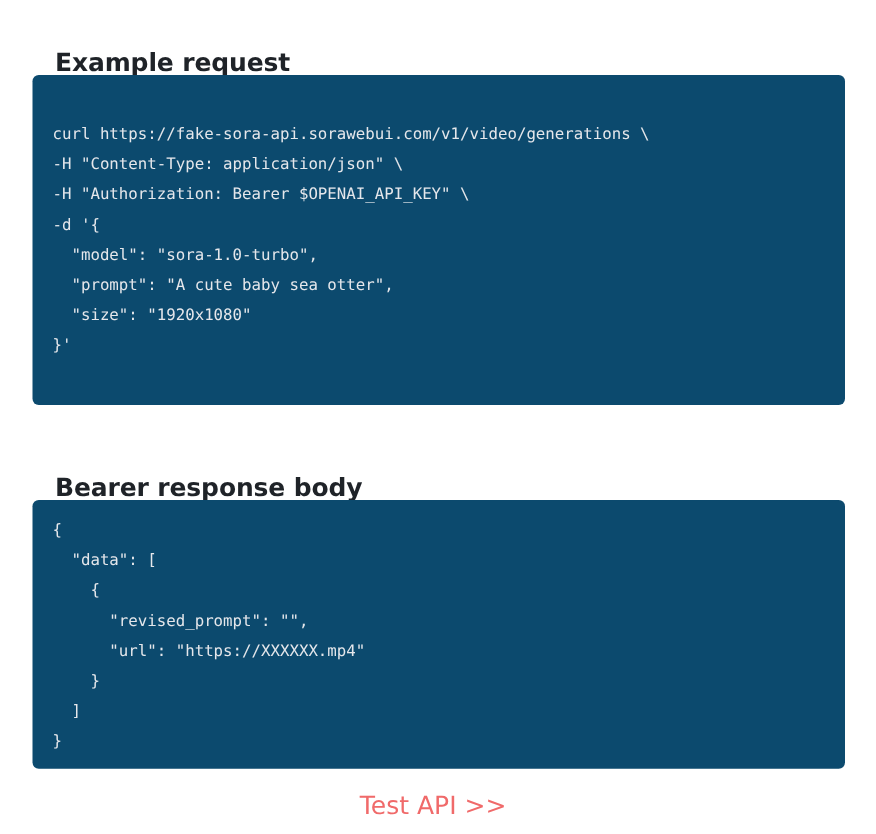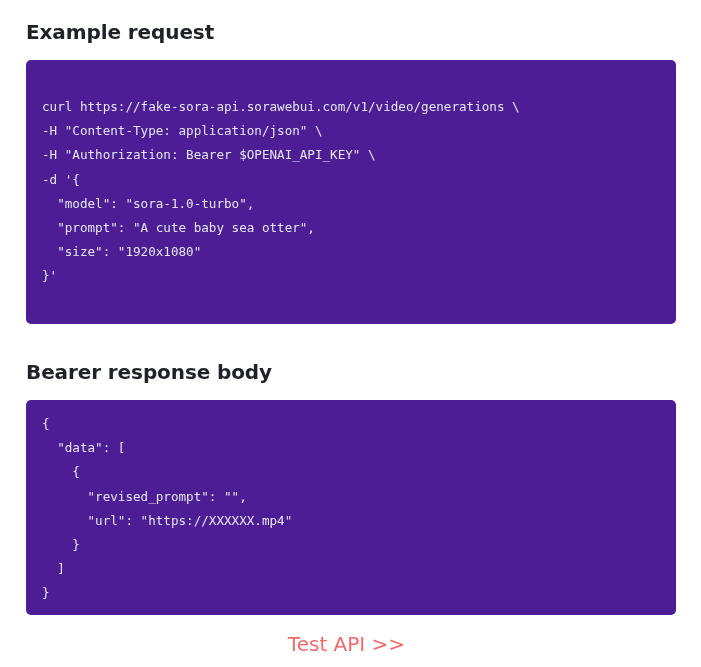"Example request" .heading { margin: 0 -> 18px }
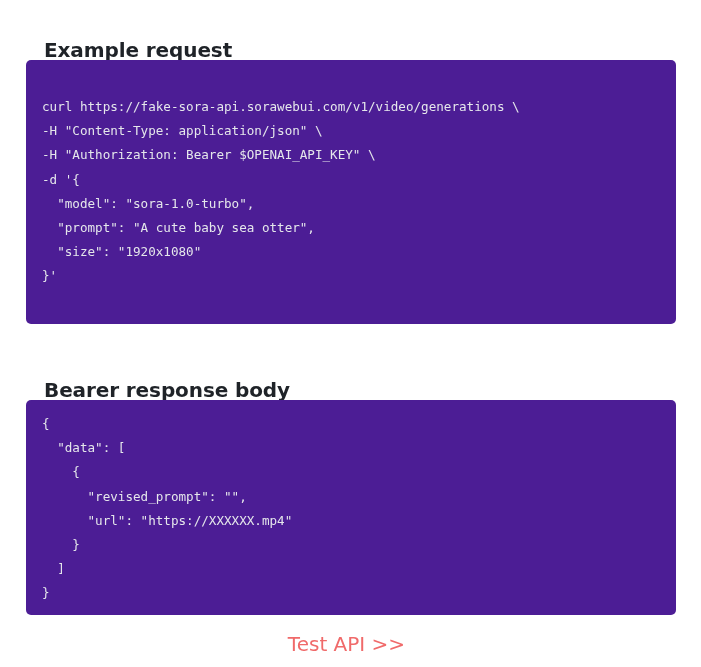"curl" .code-block { background: #4c1d95 -> #0c4a6e }
